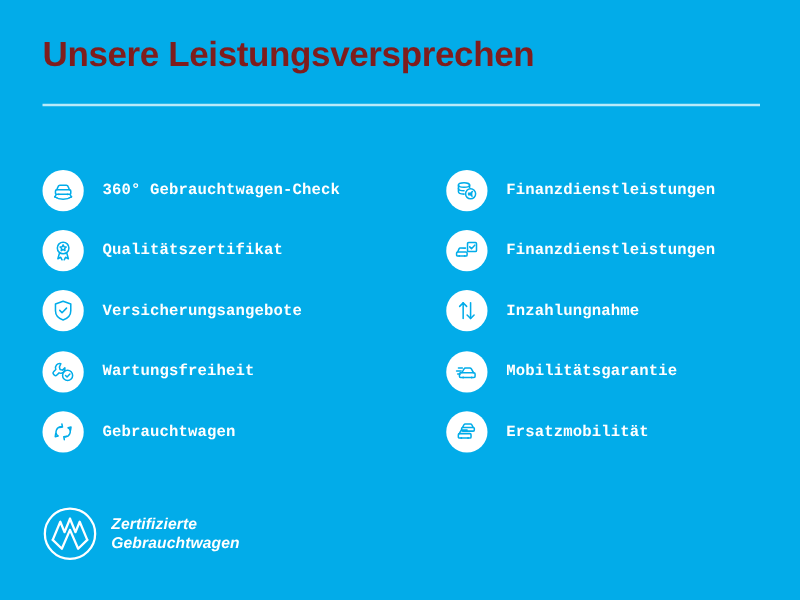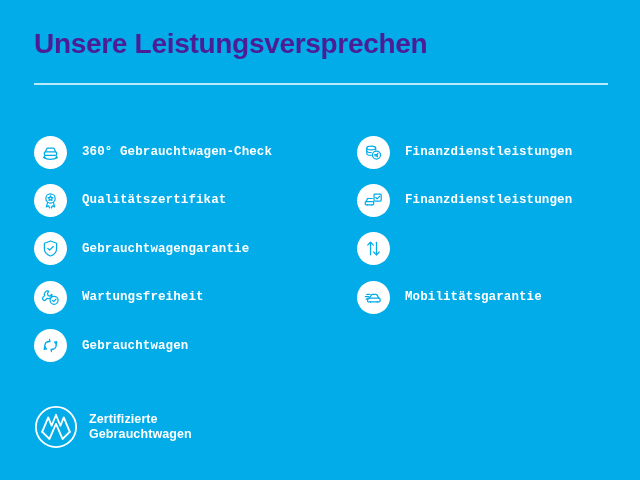"Unsere Leistungsversprechen" .page-title { color: #4c1d95 -> #7f1d1d }
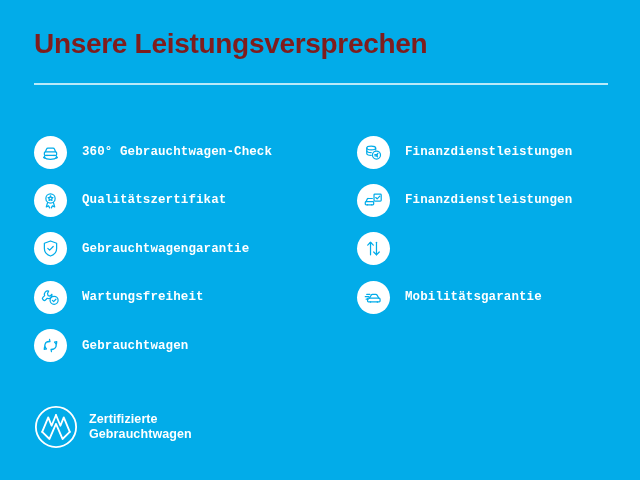"Gebrauchtwagengarantie" div.promise-label { text: Gebrauchtwagengarantie -> Versicherungsangebote }
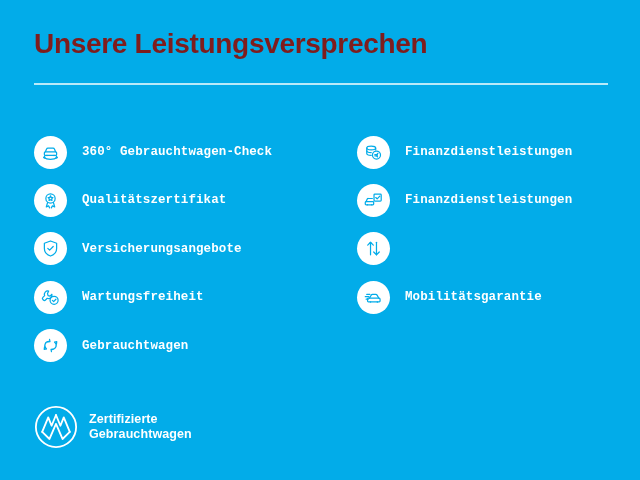"Inzahlungnahme" div.promise-label { html: none -> <div>Inzahlungnahme</div> }
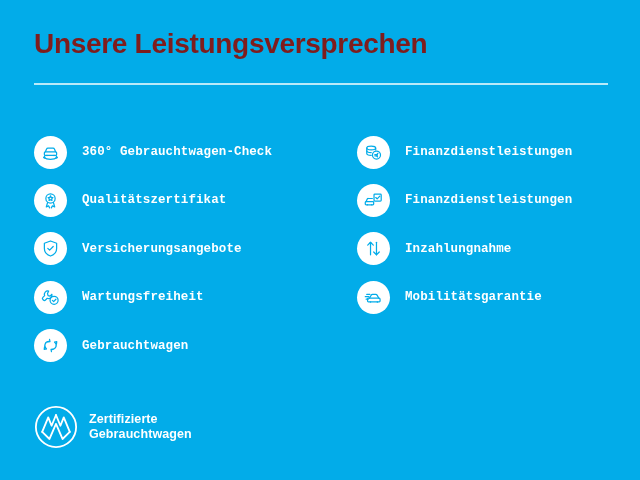"Ersatzmobilität" div.promise-row { html: none -> <div> <div> <svg> <path></path> <rect></rect> <path></path> <rect></rect> <circle></circle> <circle></circle> </svg> </div> <div>Ersatzmobilität</div> </div> }
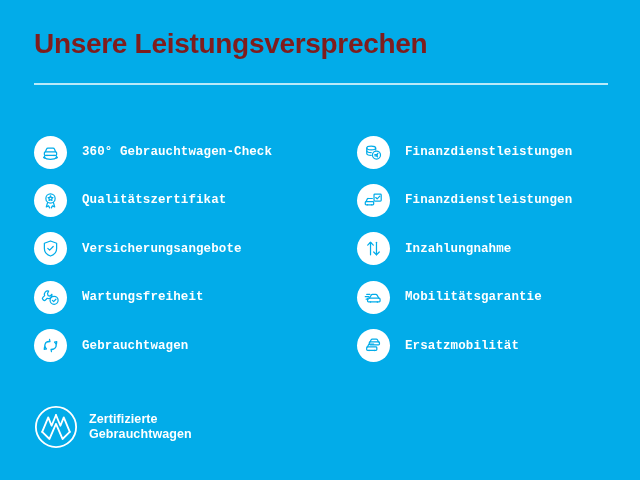"Zertifizierte" .brand-text { font-style: none -> italic }
